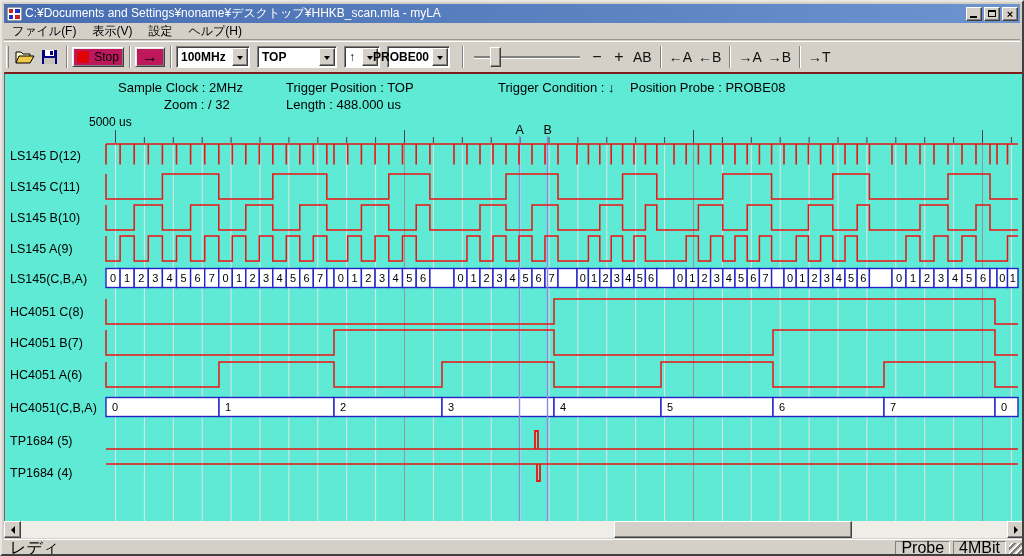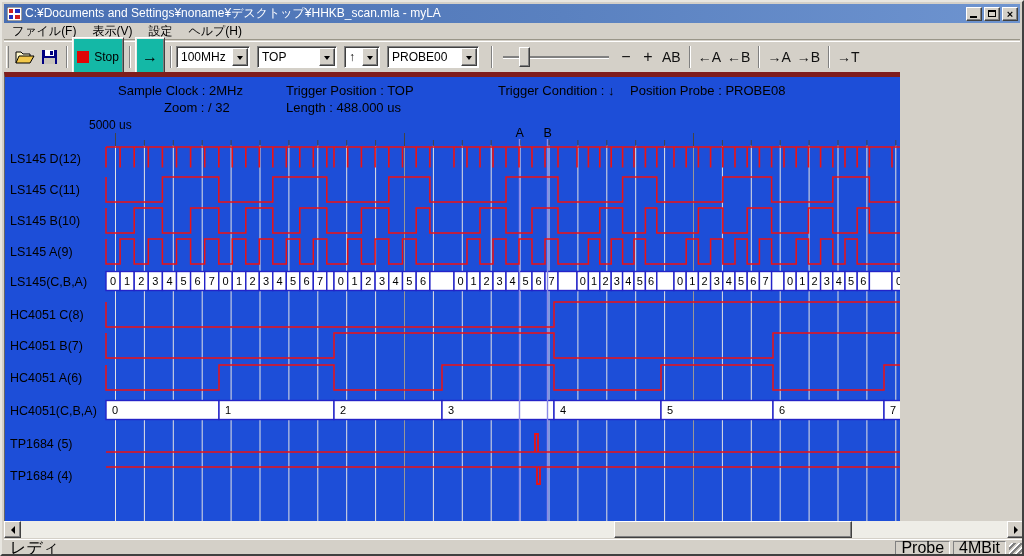"Stop" .tbtn { background: #14b8a6 -> #be185d; height: 40px -> 20px }
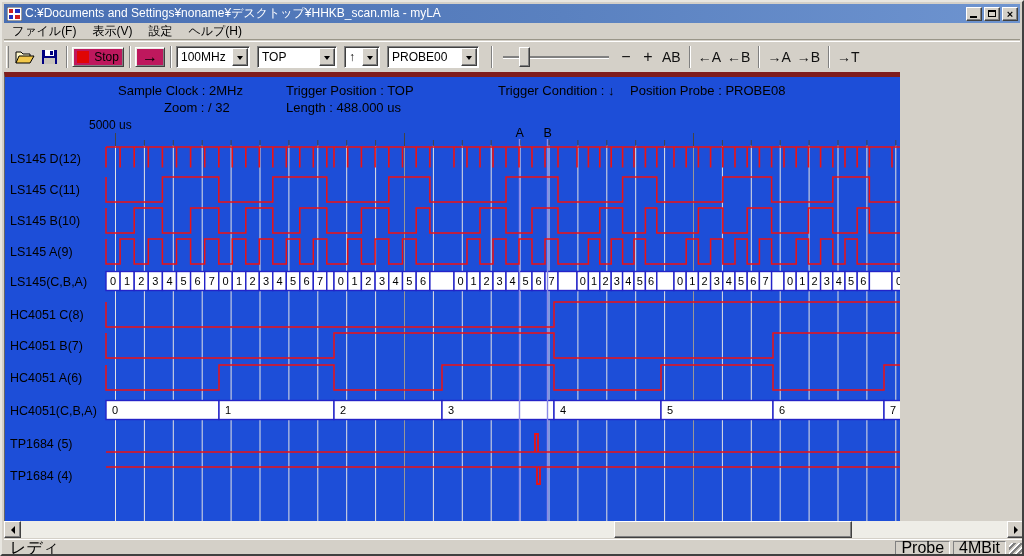"100MHz" .combo { font-weight: none -> bold }
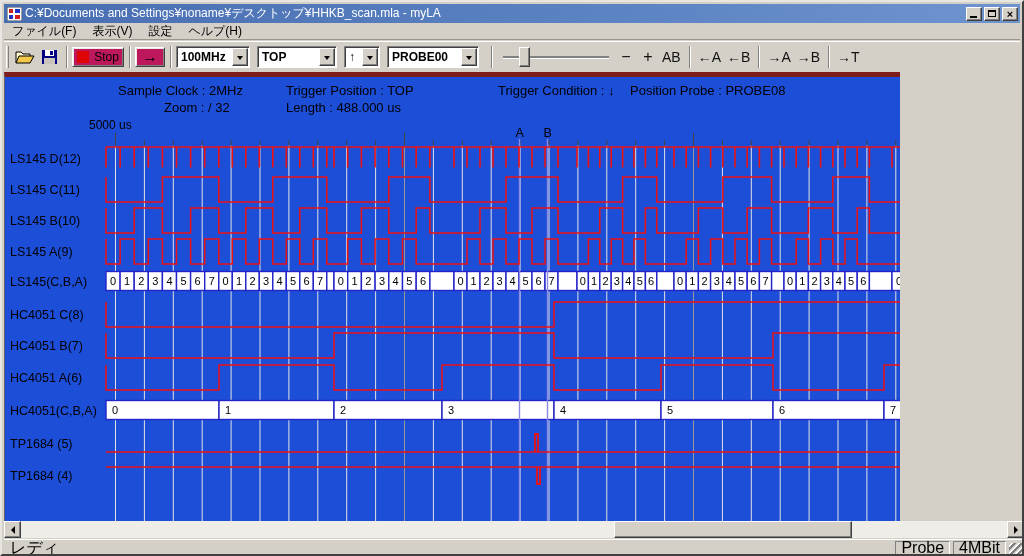"PROBE00" div.combo { width: 92px -> 63px }
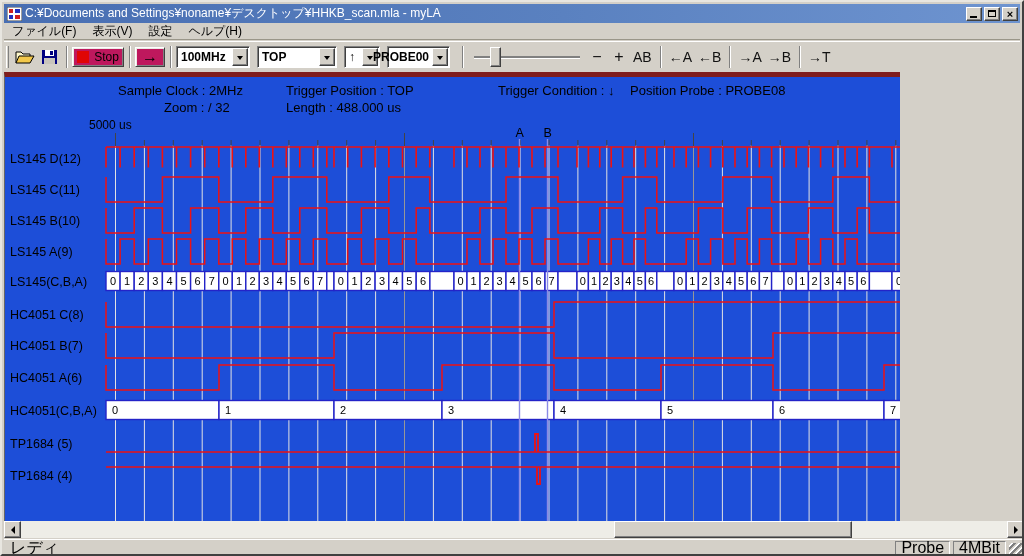"Sample Clock : 2MHz" .client { background: #1d4ed8 -> #5eead4; border-top: 5px solid #7f1d1d -> 2px solid #7f1d1d; width: 896px -> 1020px }
